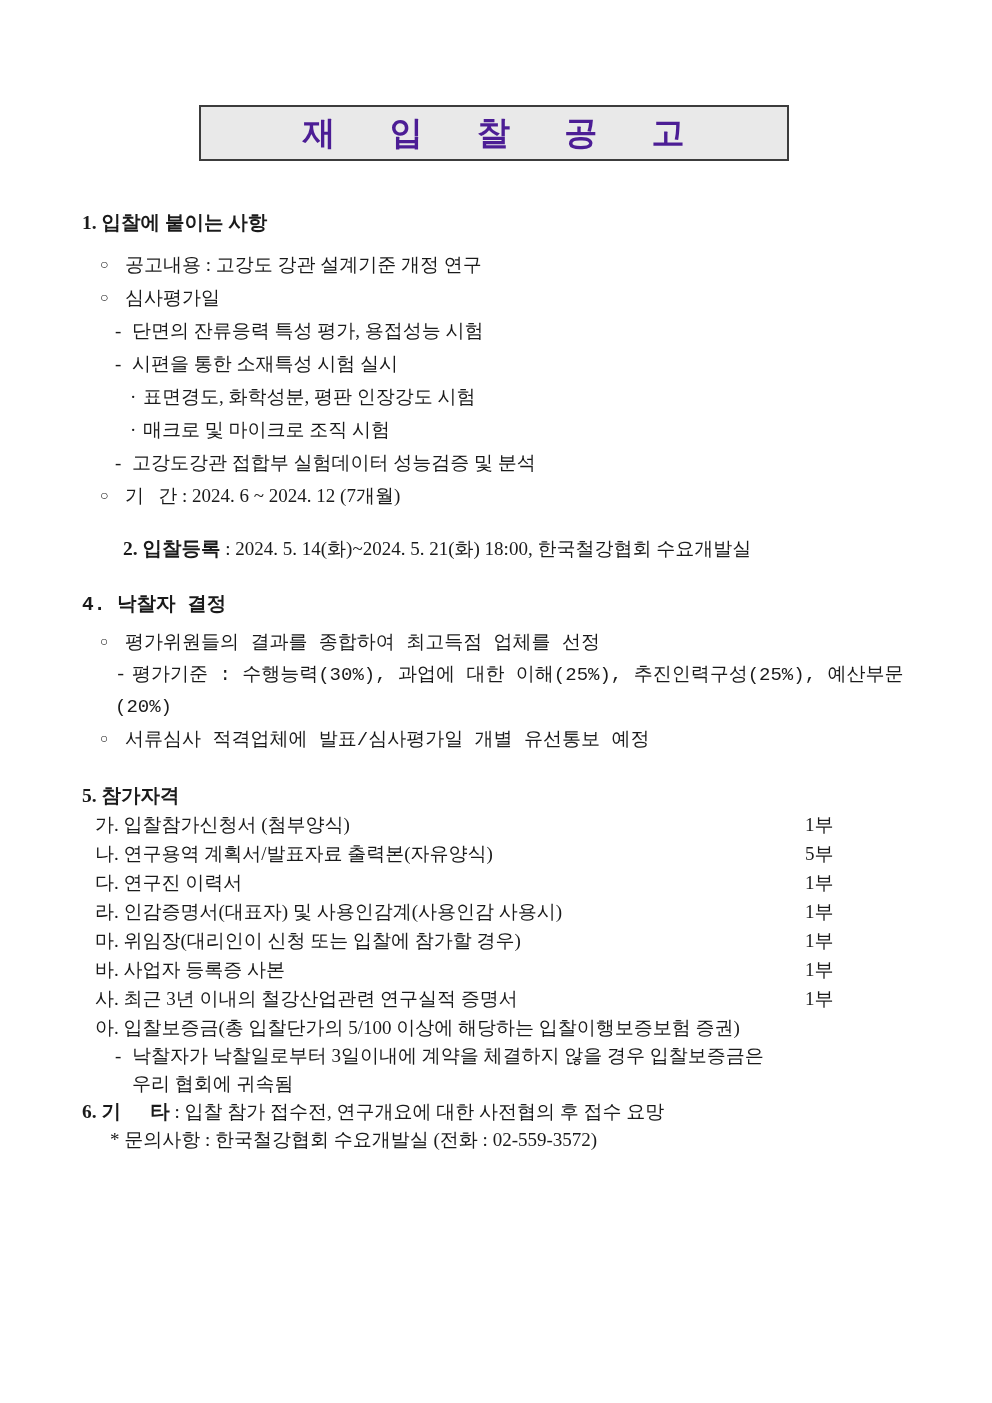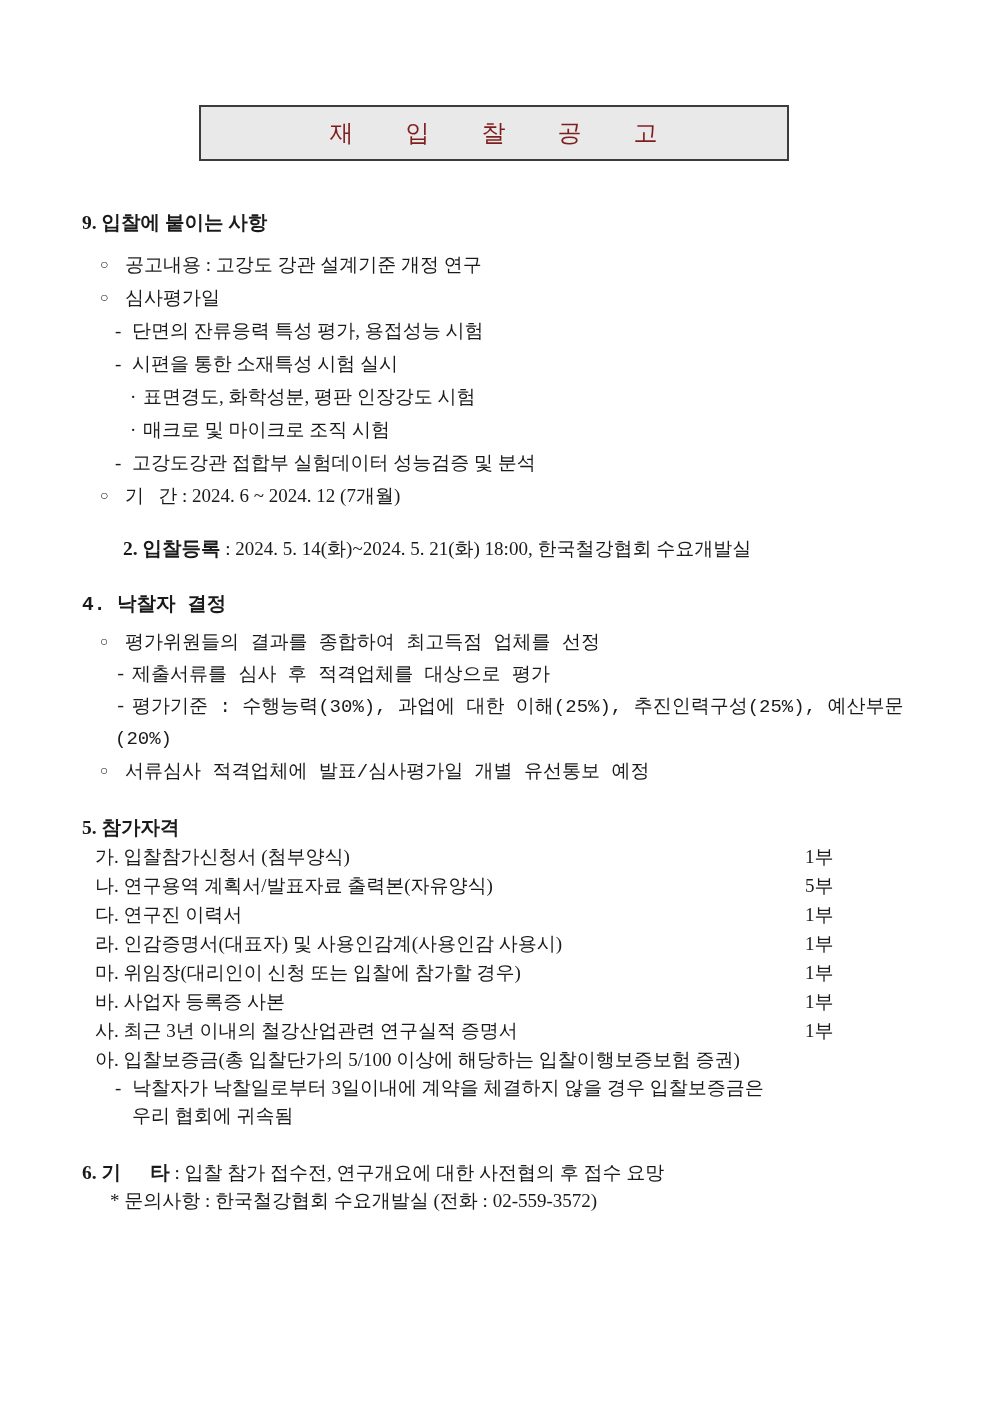"재 입 찰 공 고" .title-text { color: #7f1d1d -> #4c1d95; font-size: 24px -> 33px; font-weight: normal -> bold }
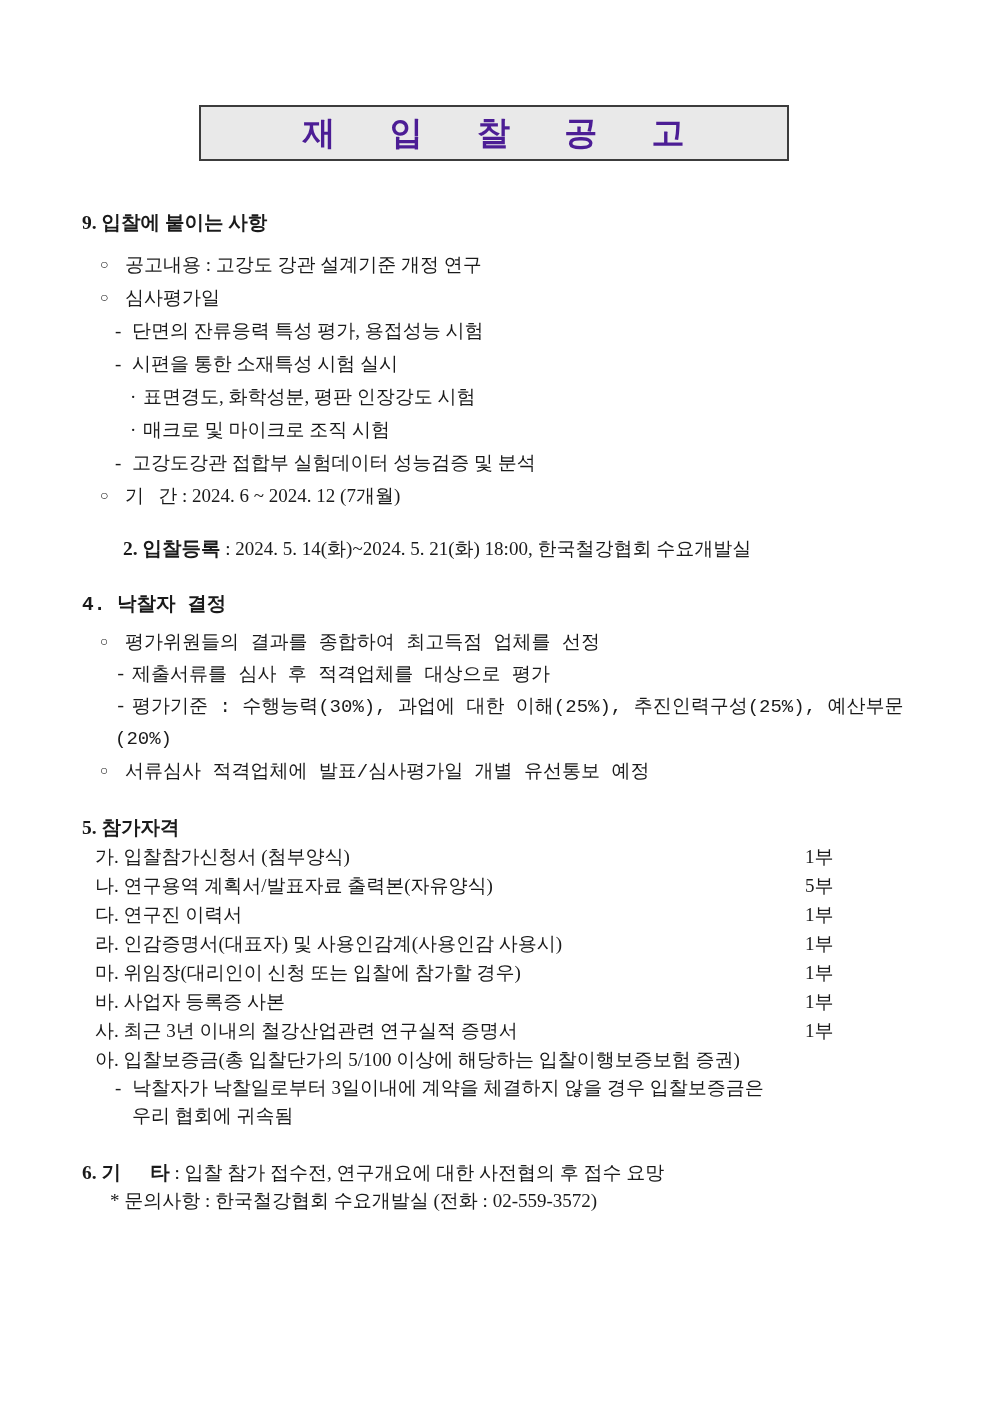"9. 입찰에 붙이는 사항" div.sec-heading { text: 9 -> 1 }
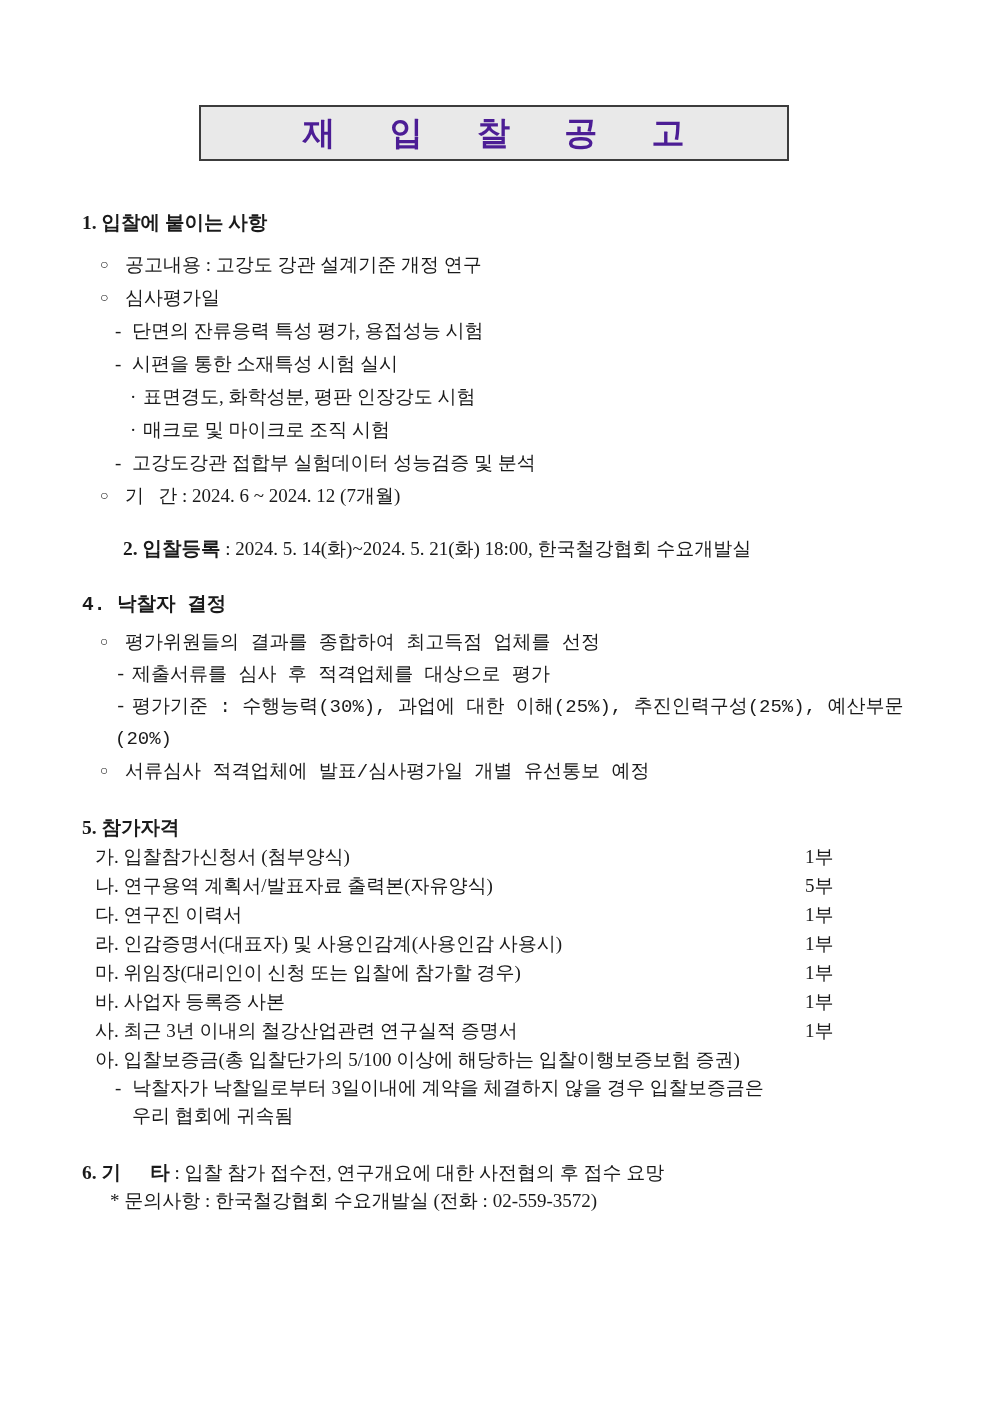"- 제출서류를 심사 후 적격업체를" div.line { html: <div><span>-</span><span>제출서류를 심사 후 적격업체를 대상으로 평가</span></div> -> none }
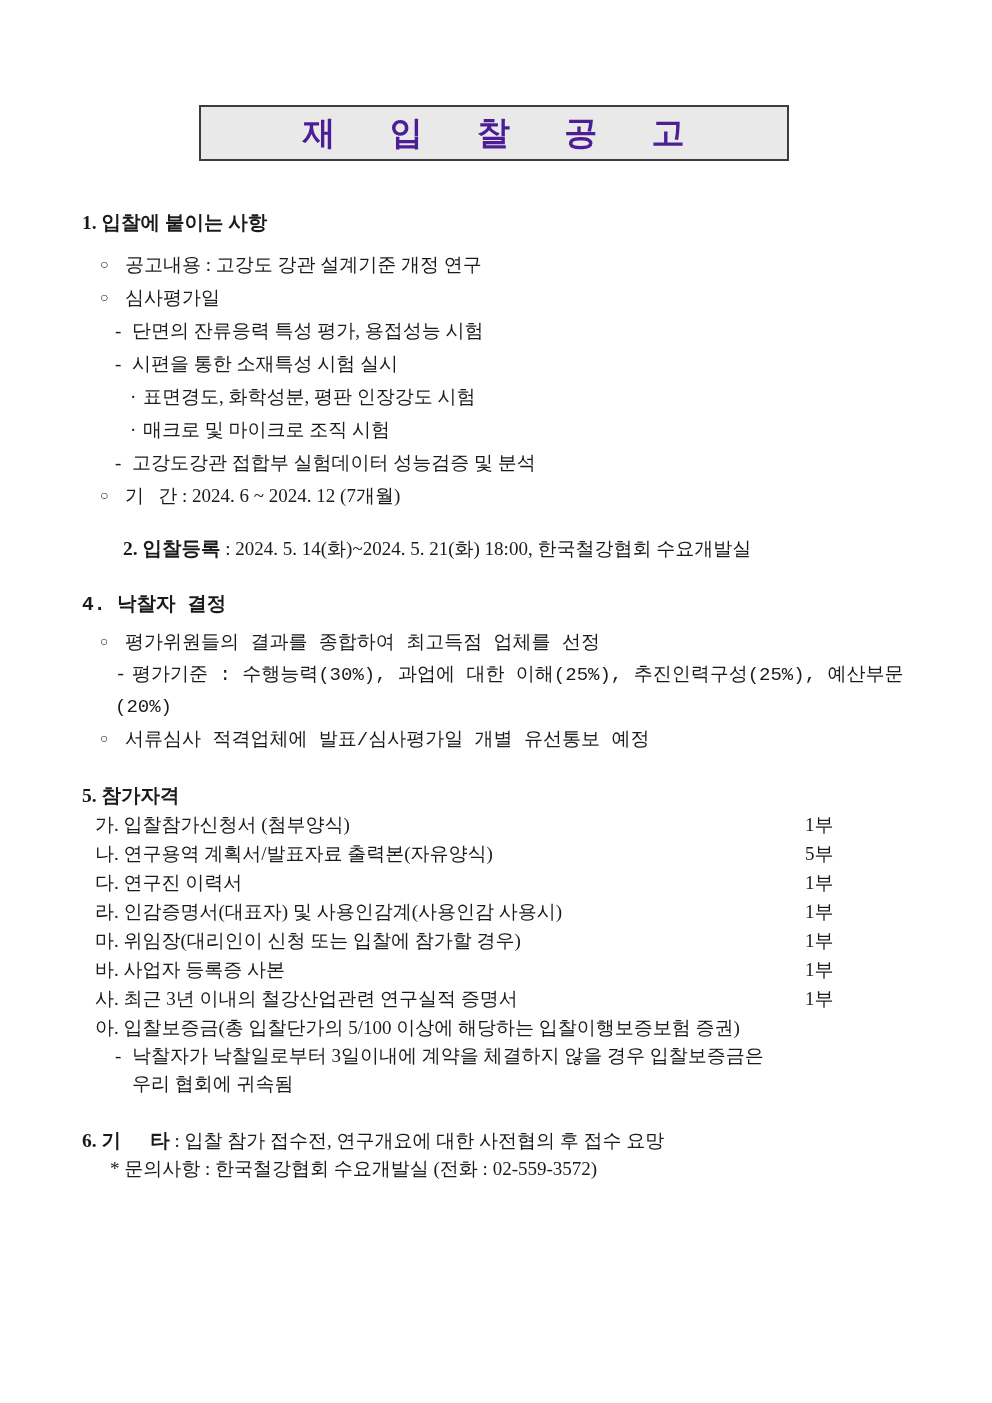"6. 기 타 : 입찰" .s6-line { margin-top: 29px -> none }
